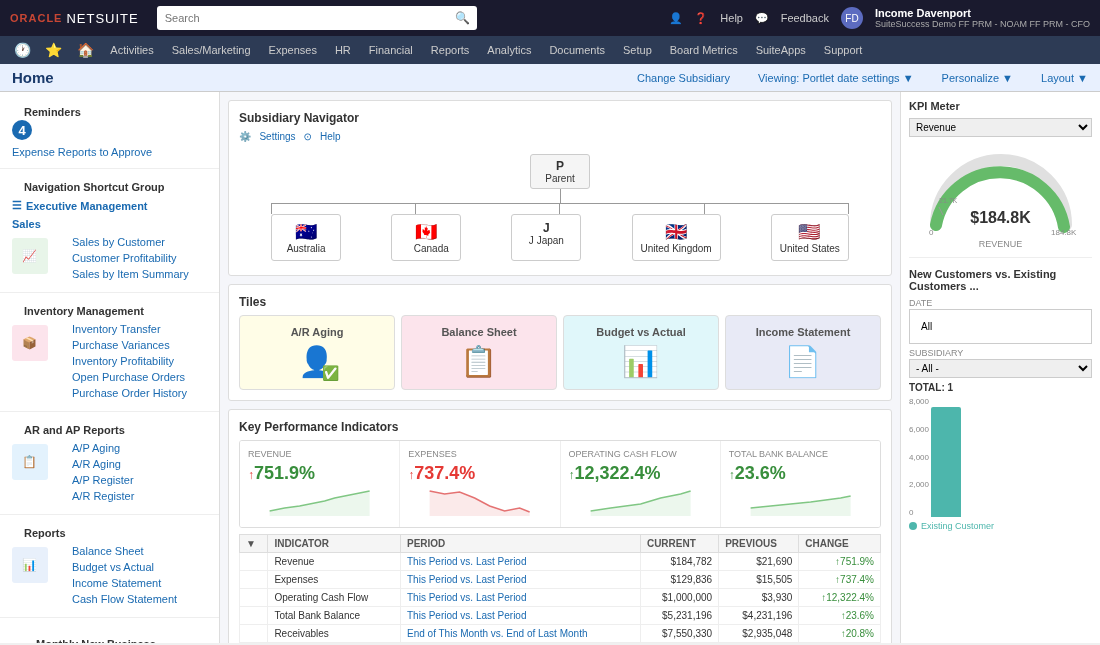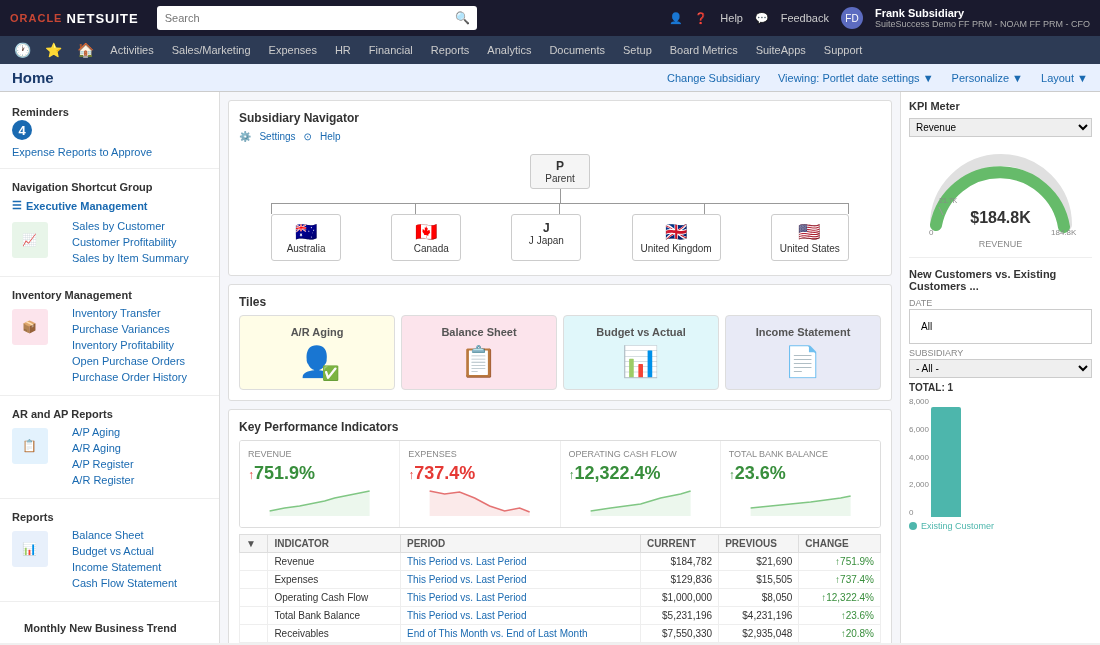"NETSUITE" span.netsuite { font-weight: bold -> normal }
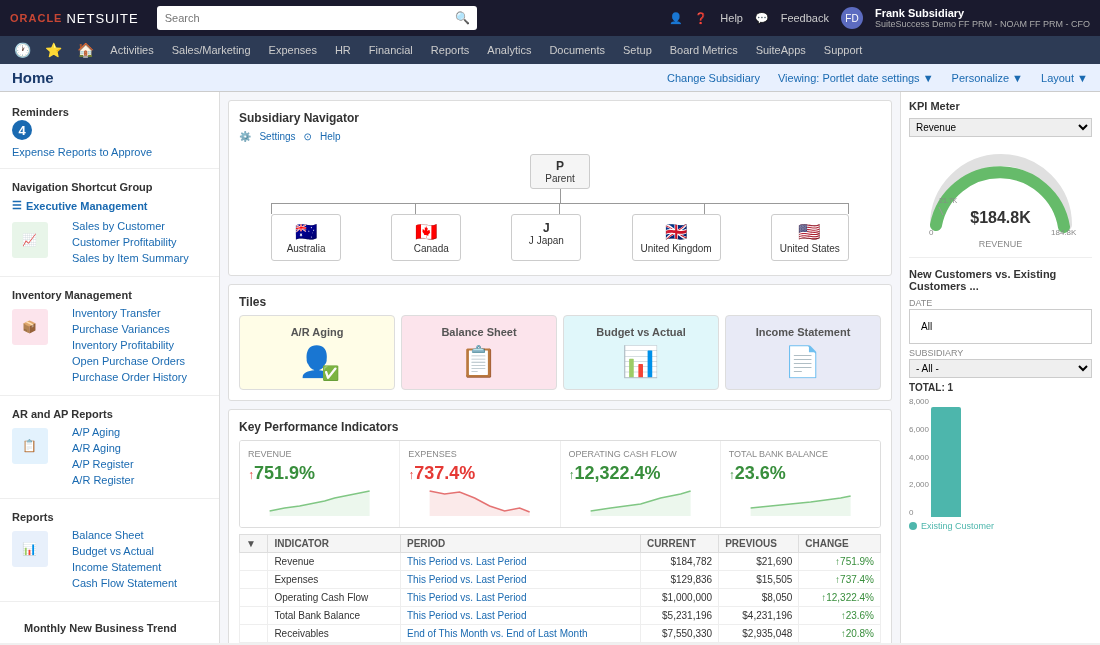"Frank Subsidiary" div.user-name { text: Frank Subsidiary -> Income Davenport }
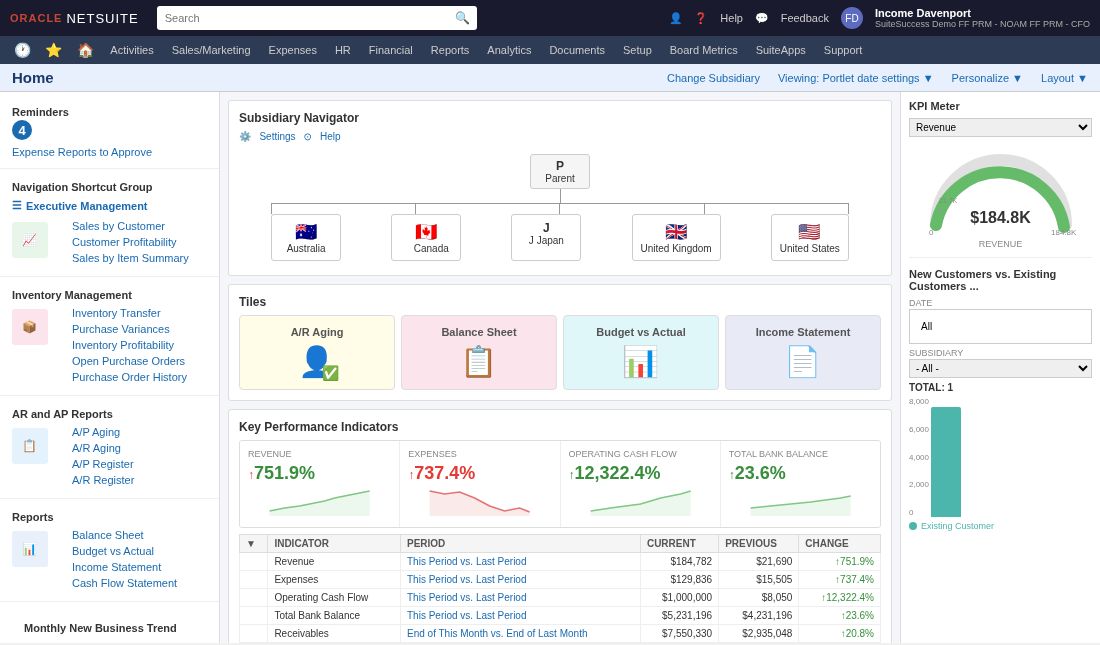"Change Subsidiary" .sub-nav-right { gap: 18px -> 28px }
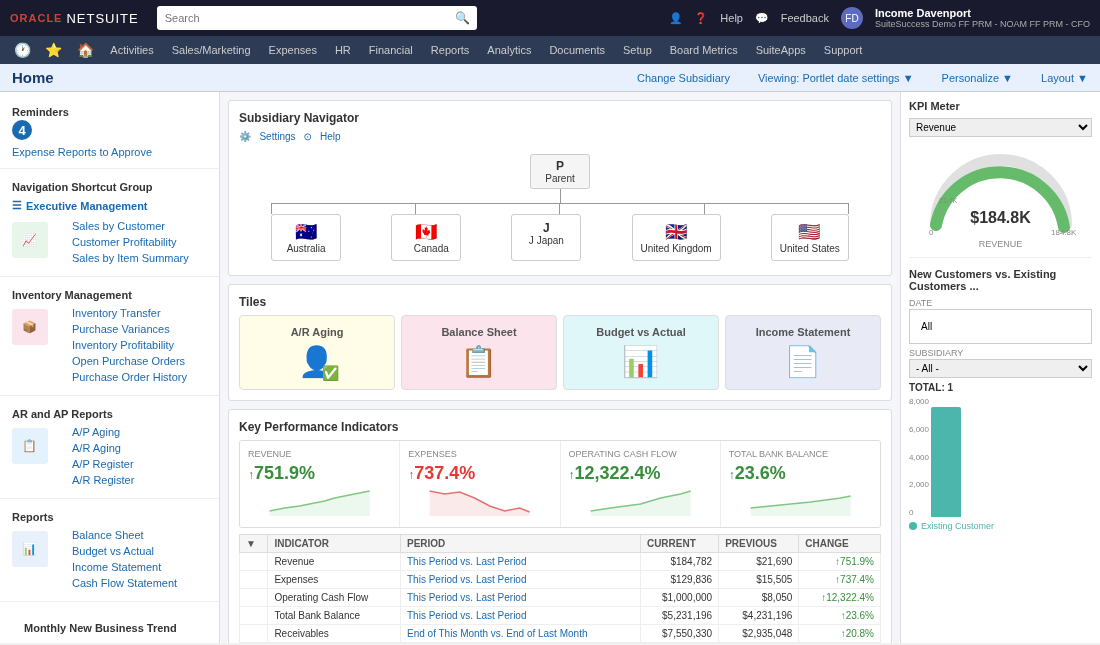"Reminders" .sidebar-section-title { padding: 6px 12px 2px -> 6px 24px 2px }
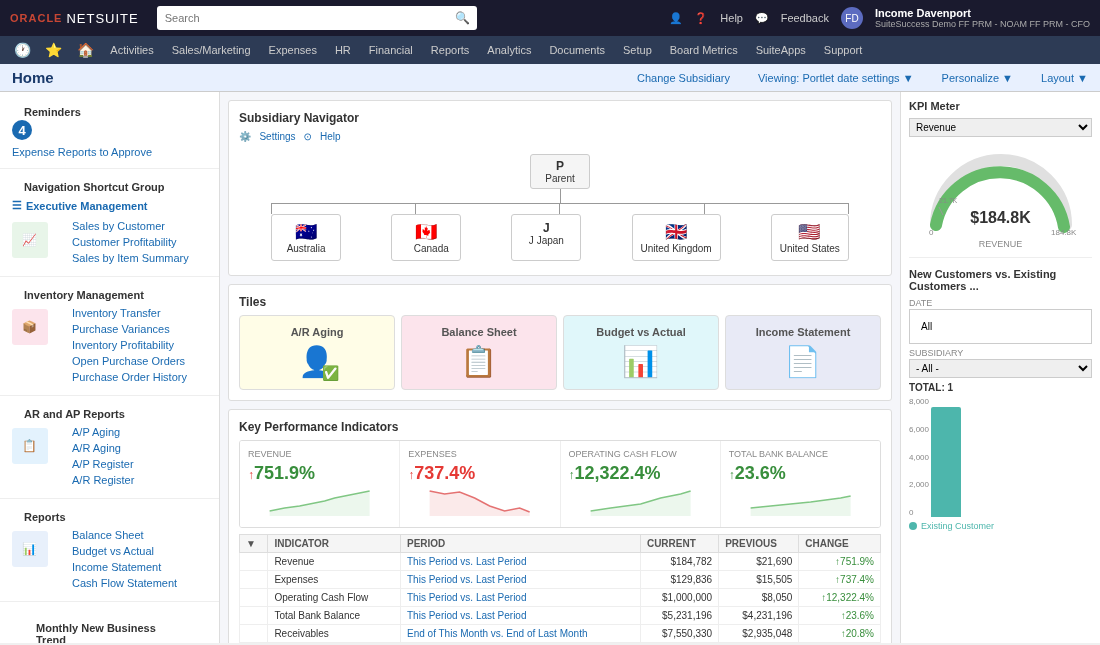"Sales" a.sidebar-link { html: none -> <a>Sales</a> }
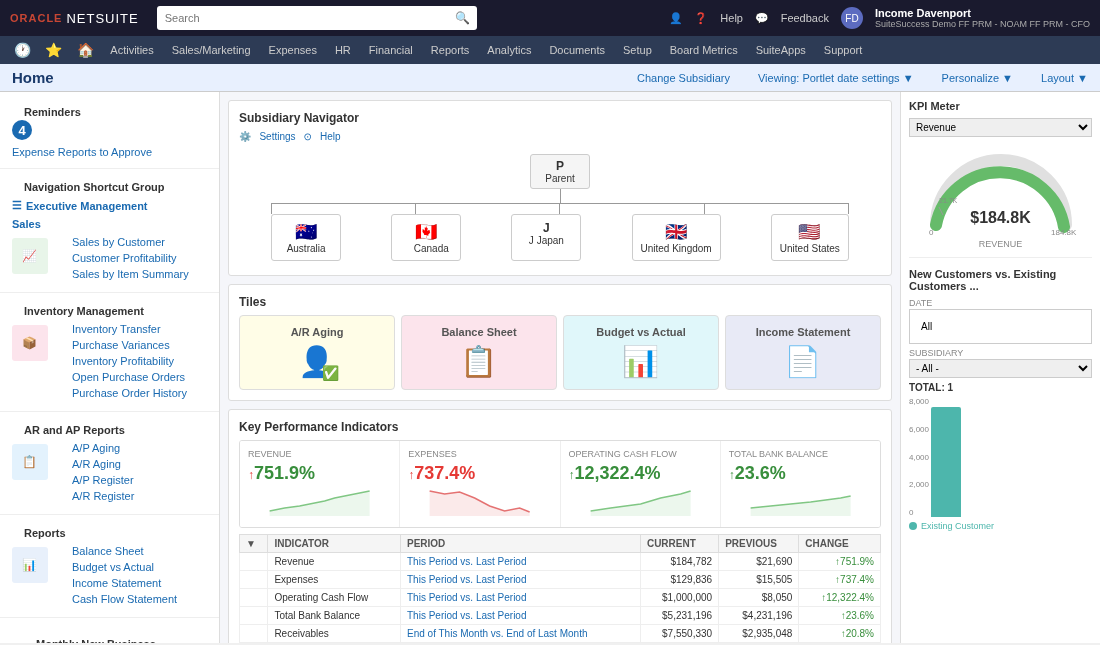"$8,050" td.val { text: $8,050 -> $3,930 }
